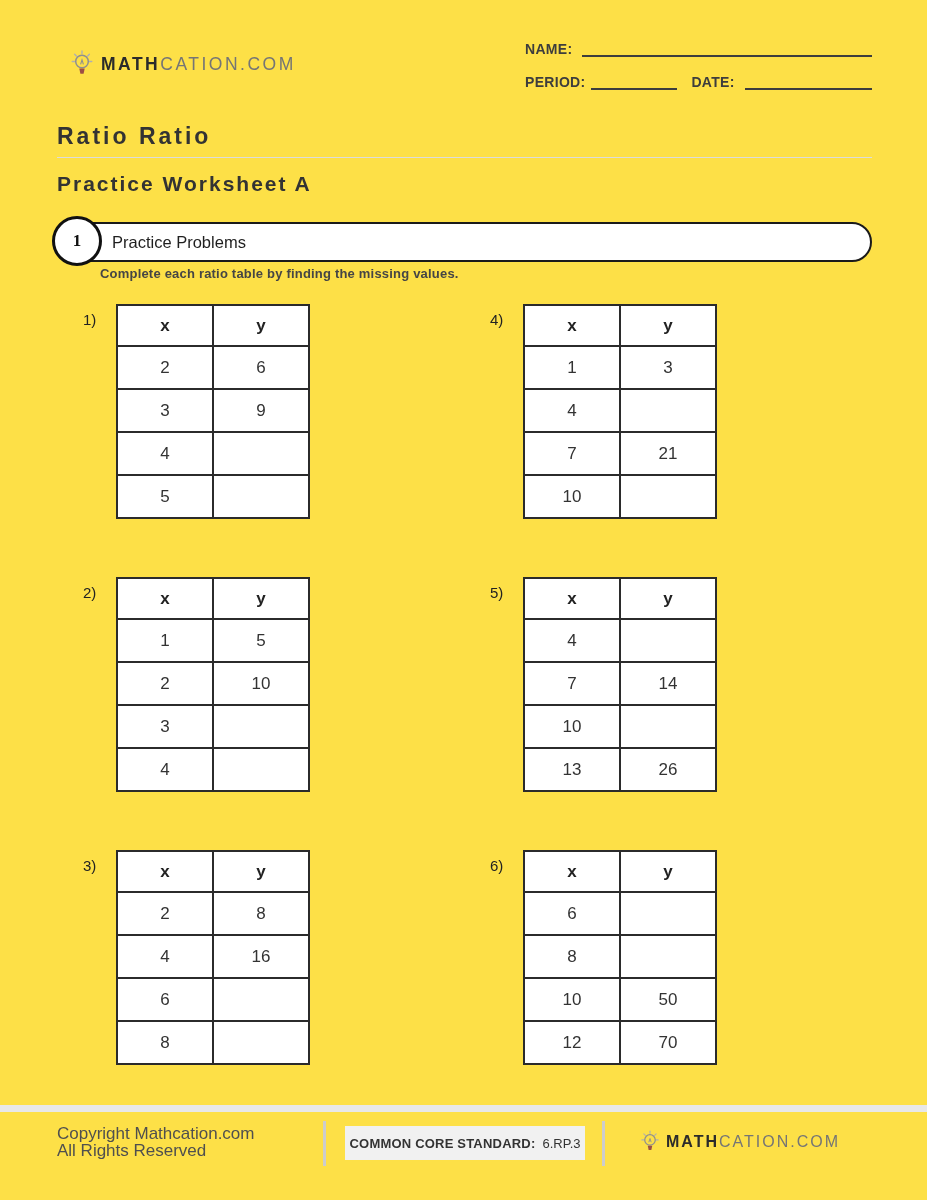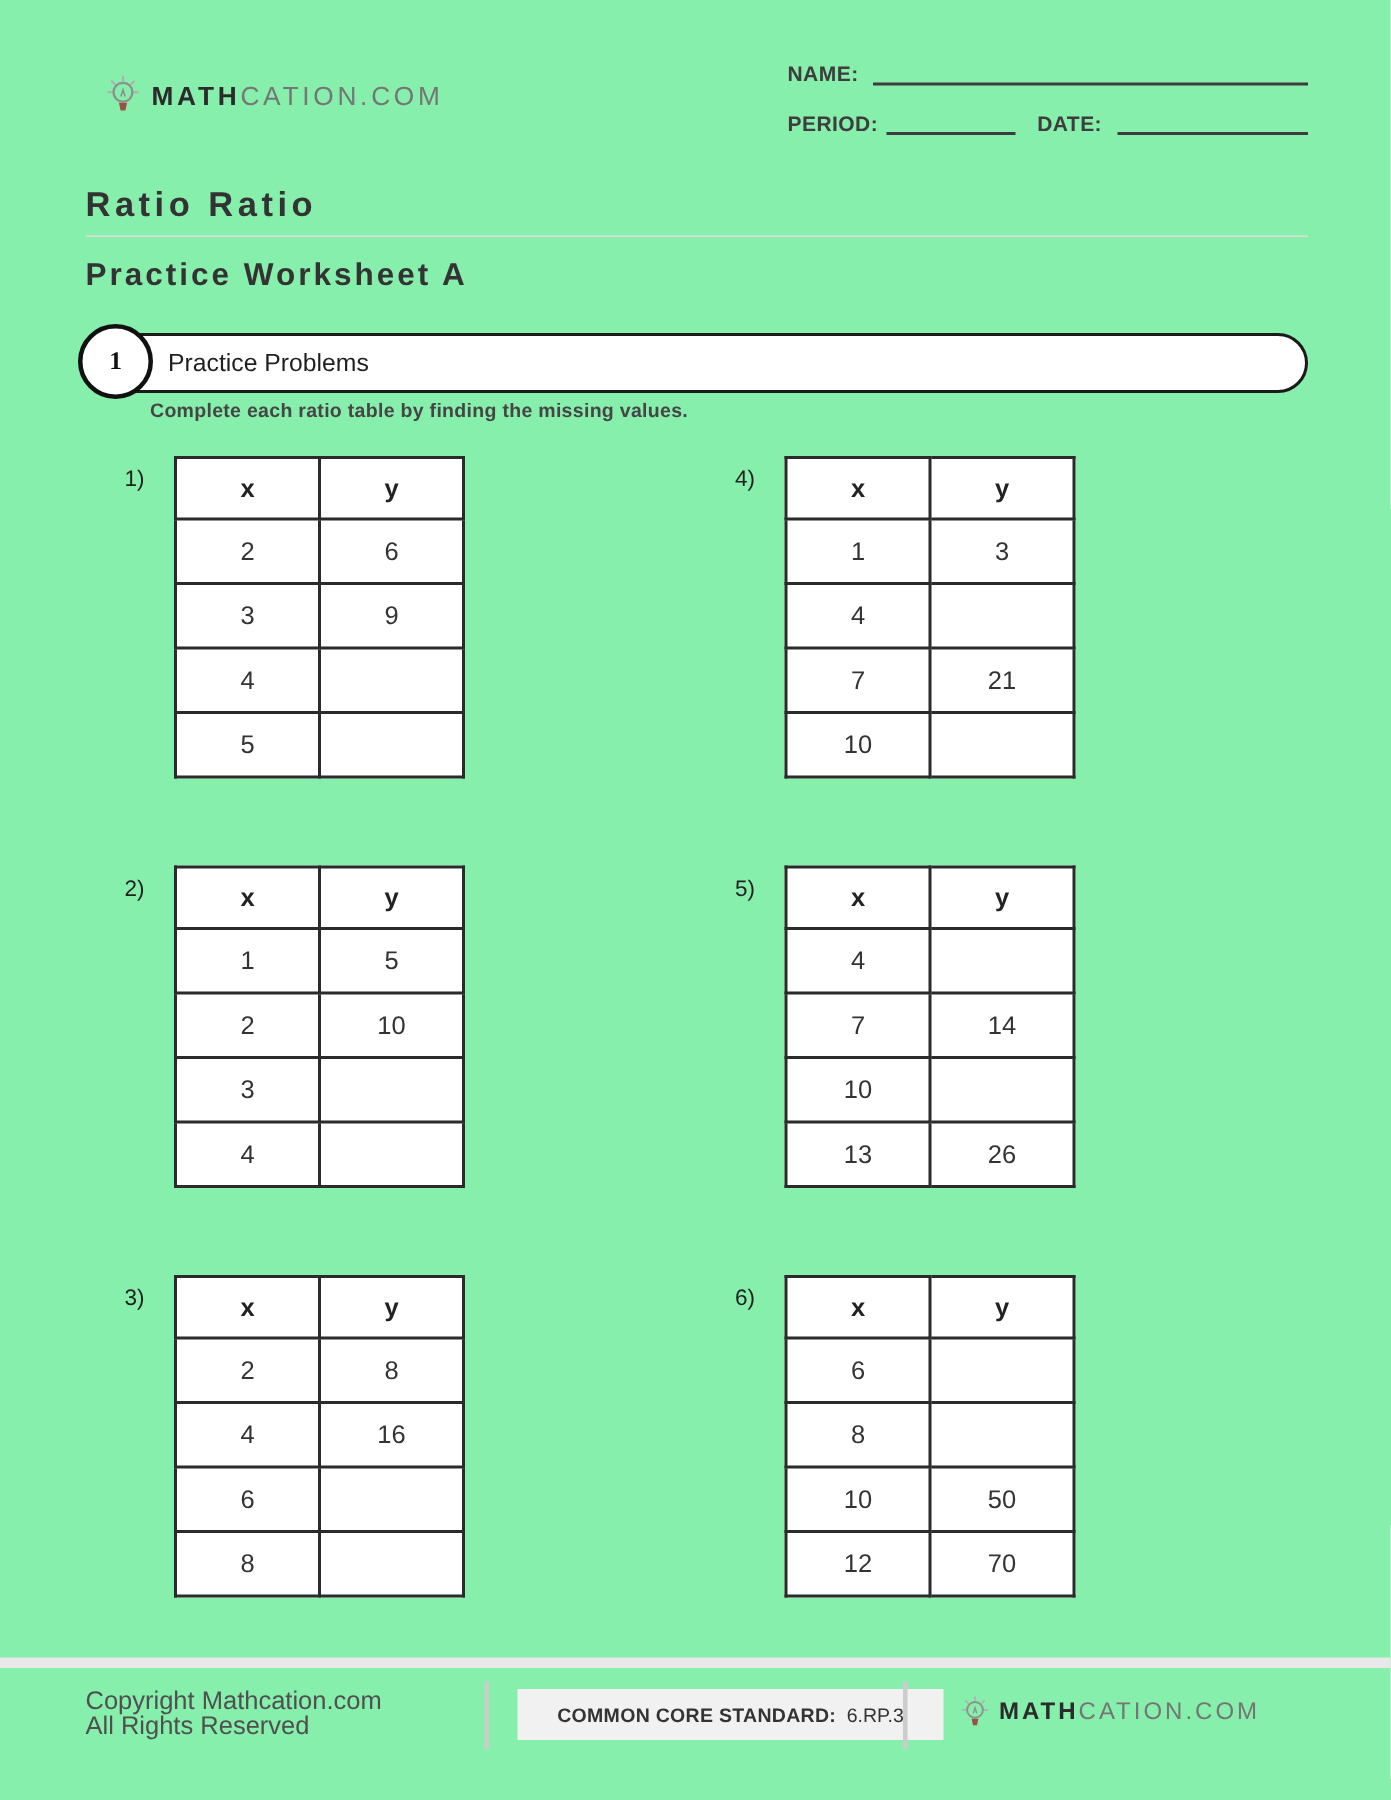"MATHCATION.COM" .page { background: #86efac -> #fde047 }
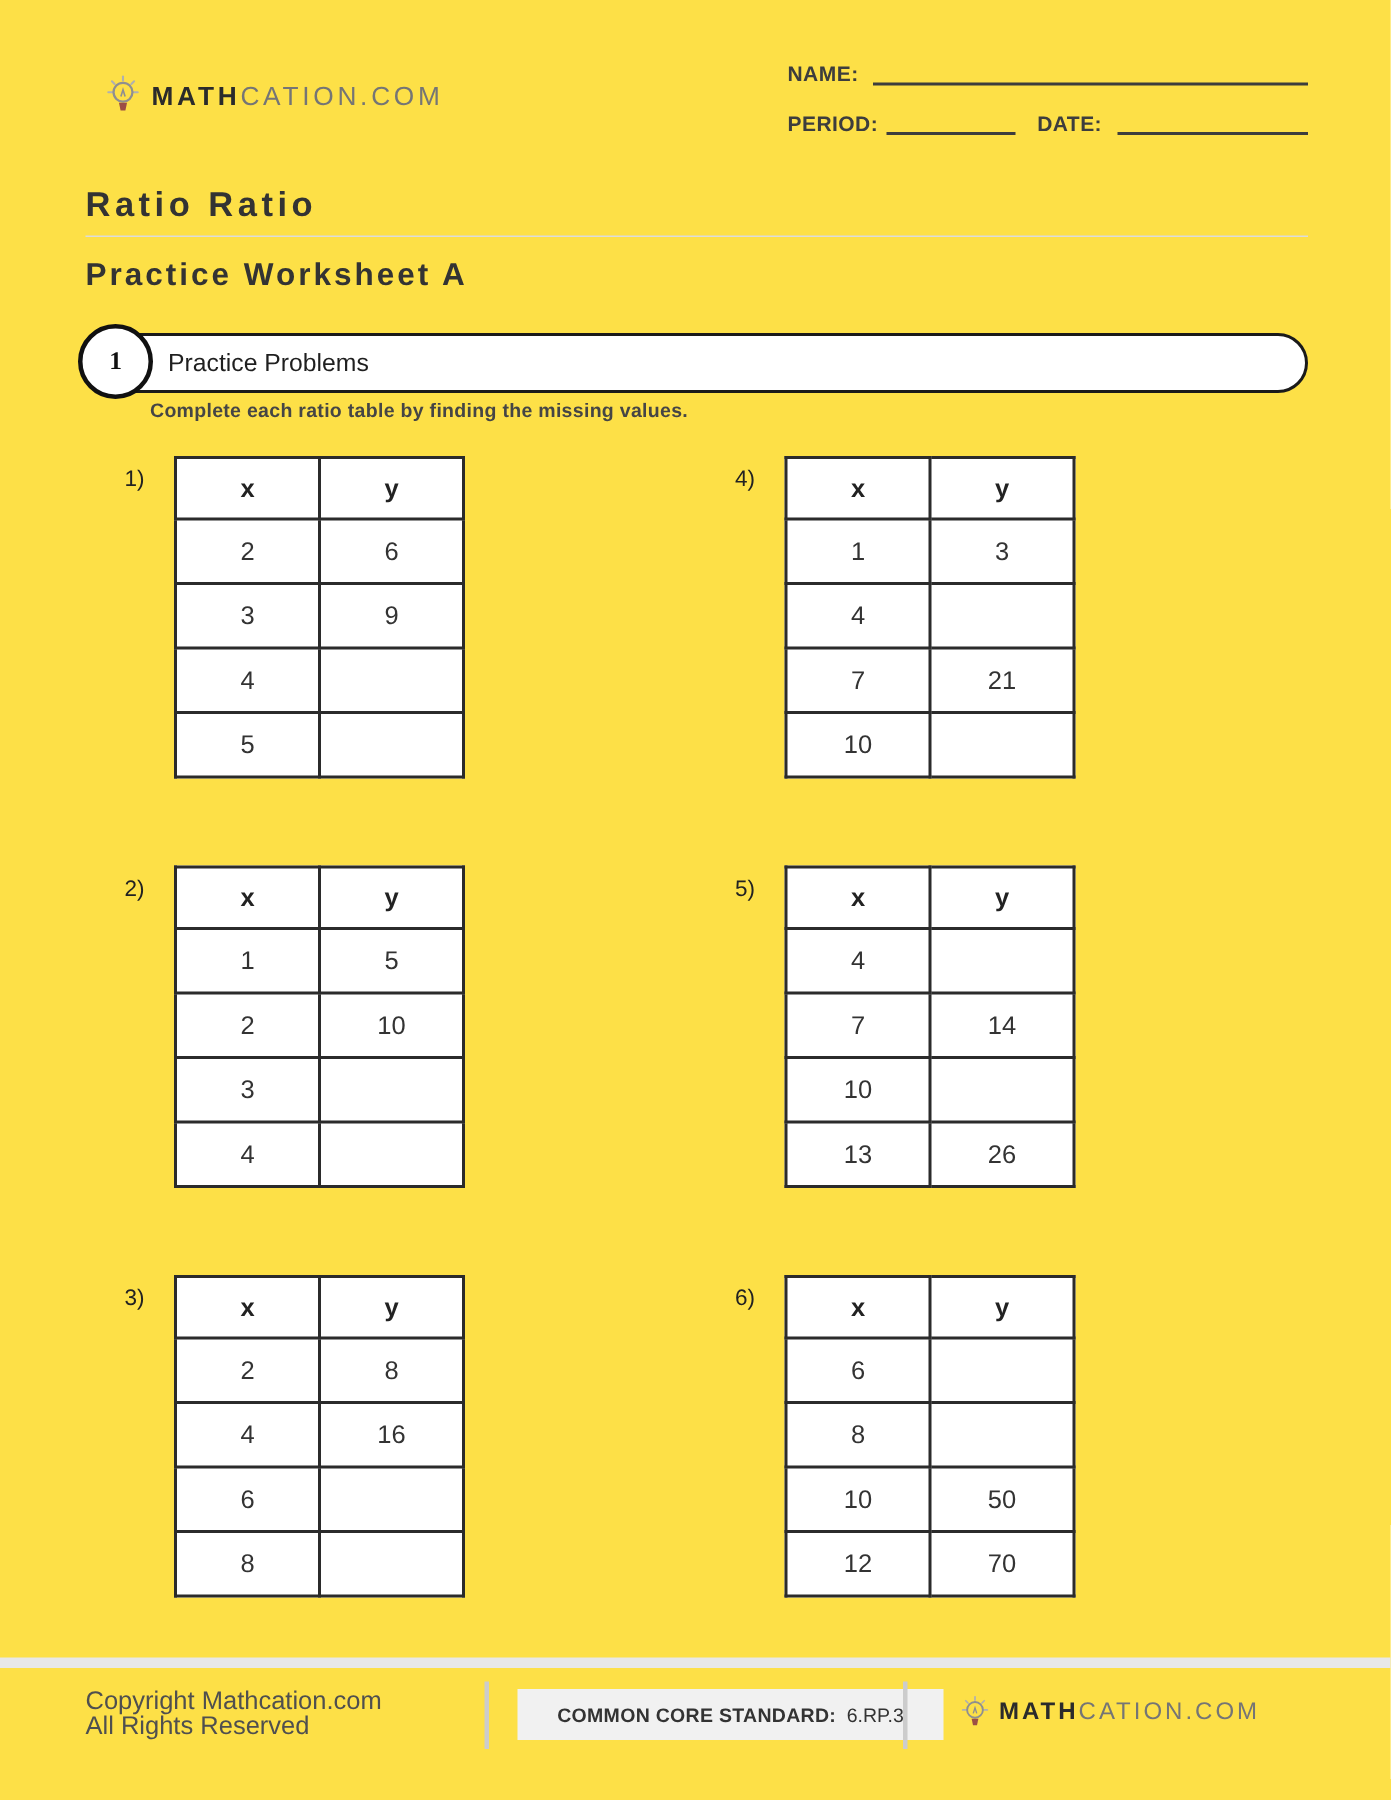"COMMON CORE STANDARD:" .ccs-box { width: 284px -> 240px }
